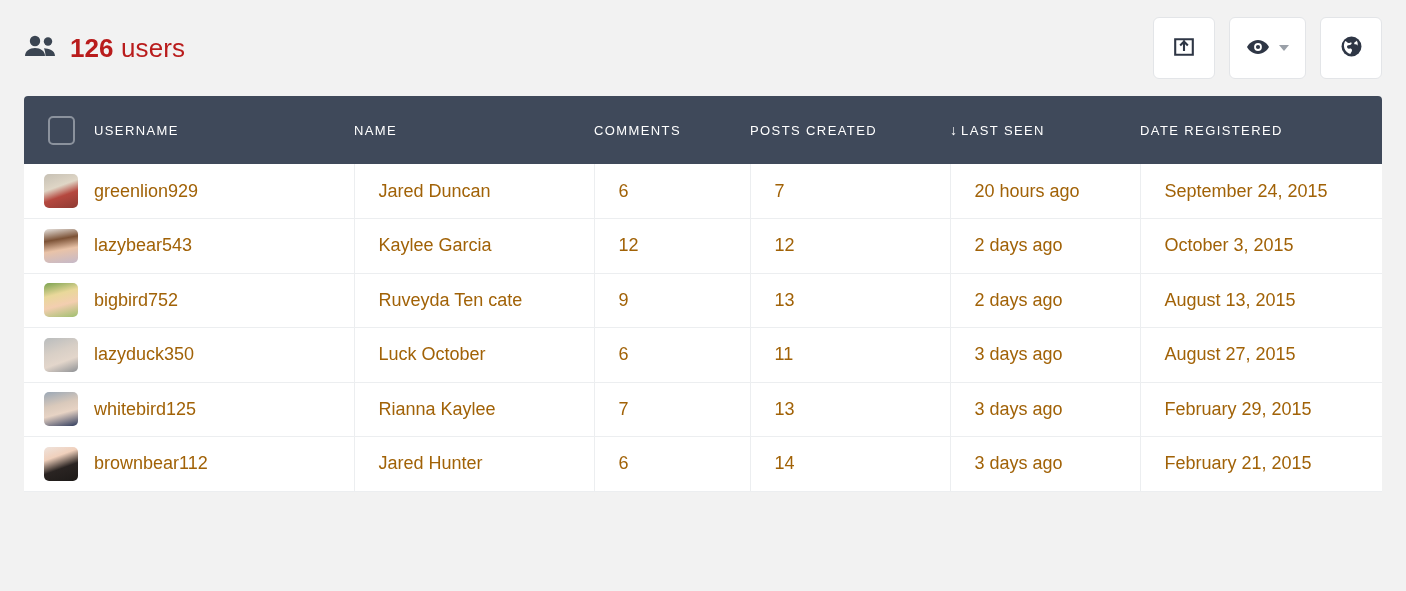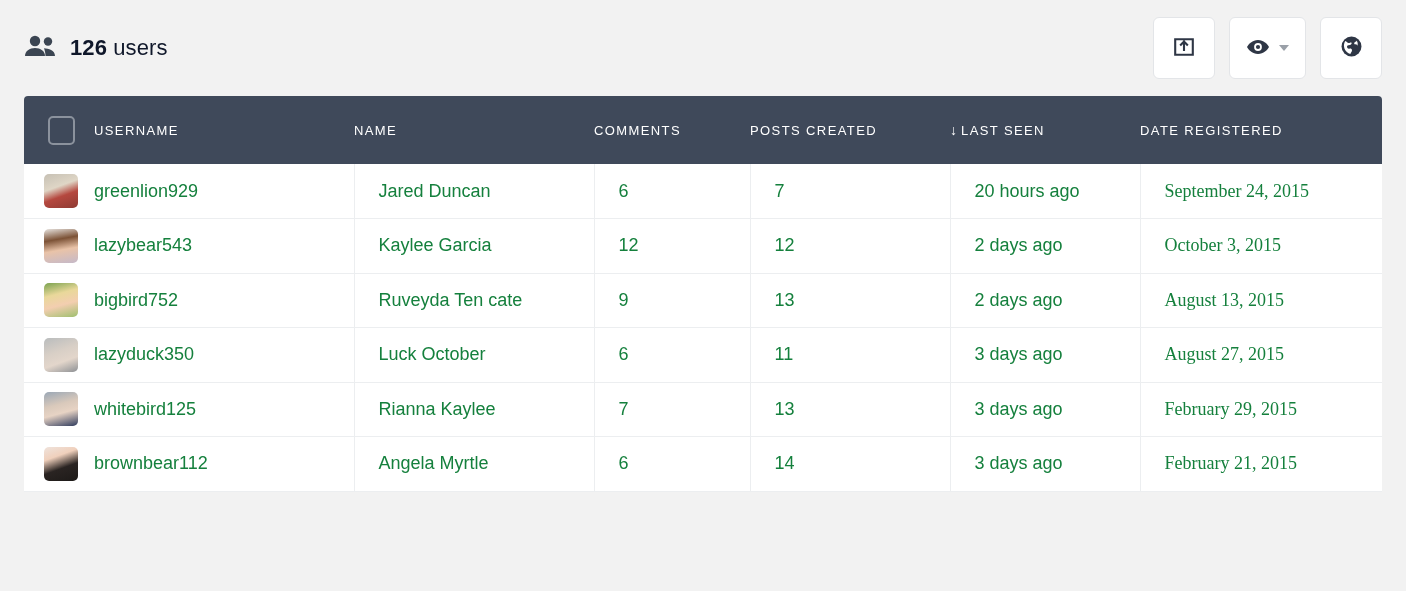"126 users" .title-text { color: #0f172a -> #b91c1c; font-size: 22px -> 26px }
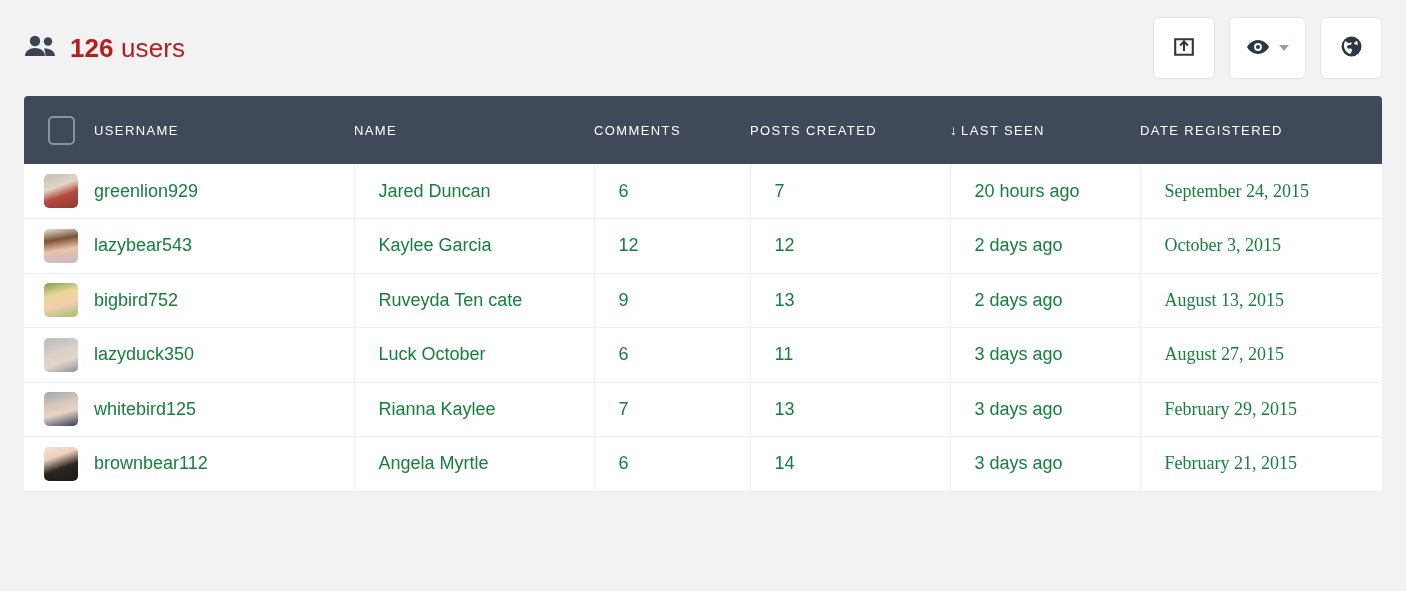"greenlion929" tbody td { color: #15803d -> #a16207 }
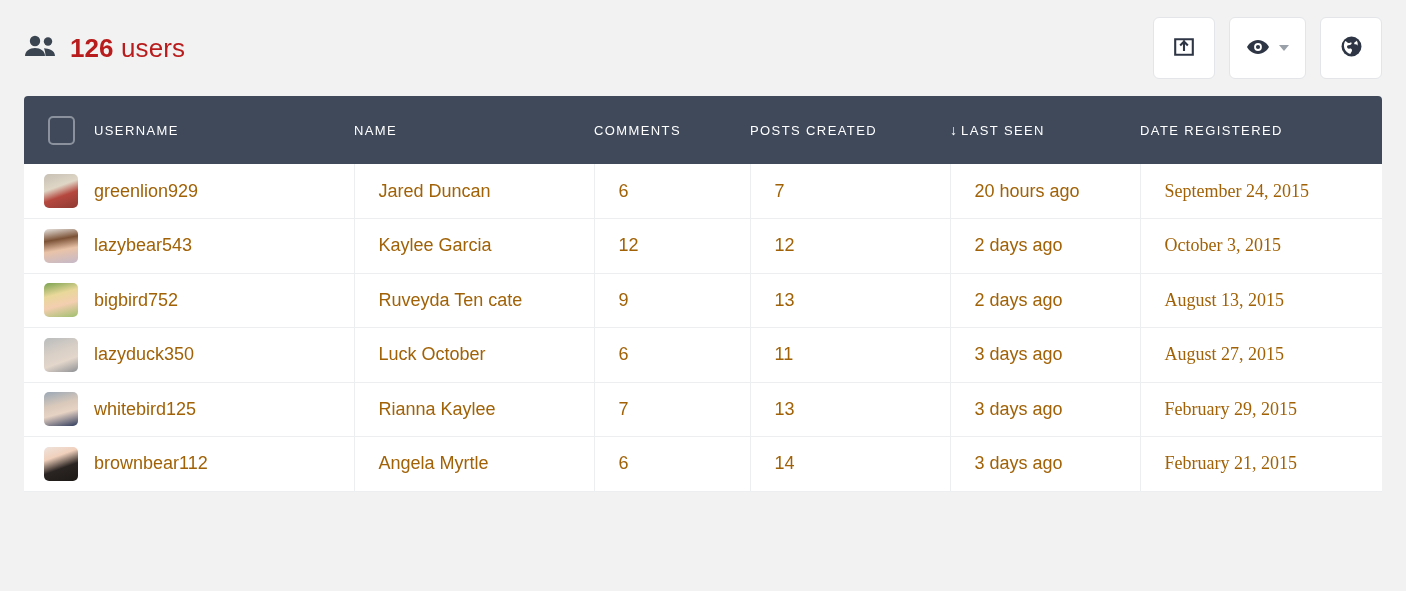"September 24, 2015" tbody td:last-child { font-family: Liberation Serif, serif -> none }
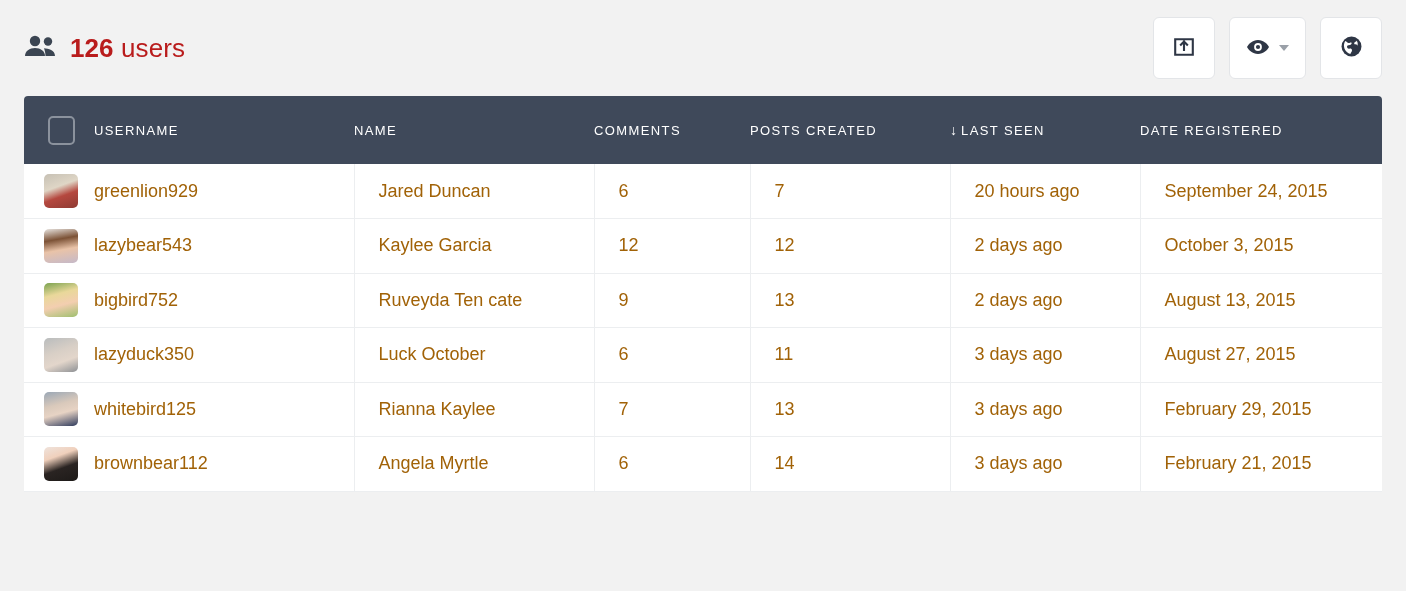"Angela Myrtle" td.cell-name { text: Angela Myrtle -> Jared Hunter }
